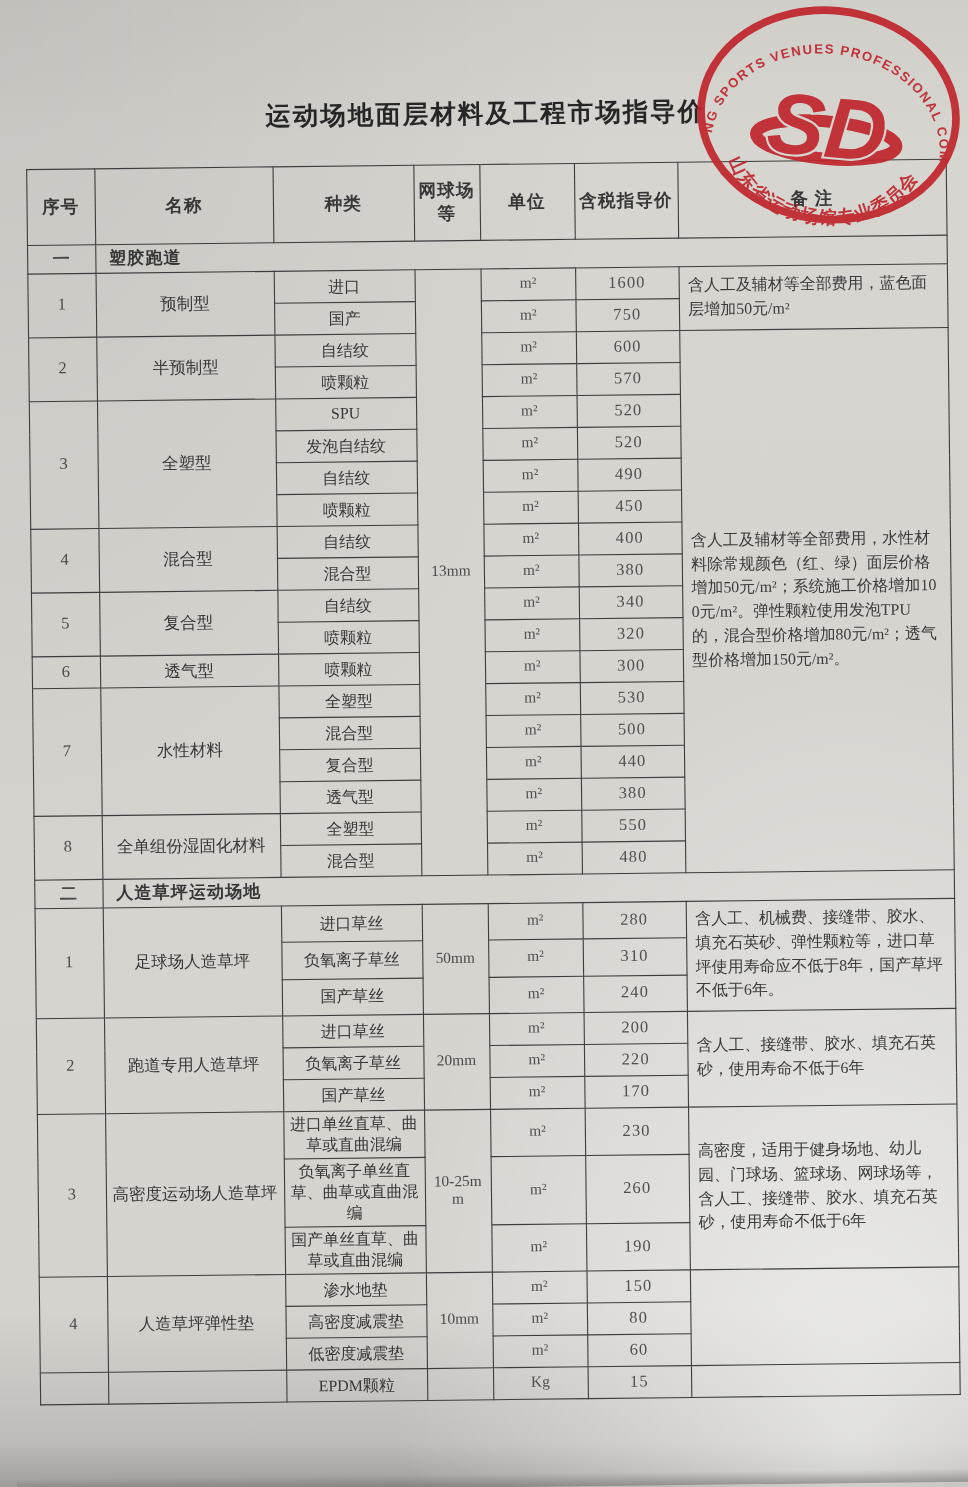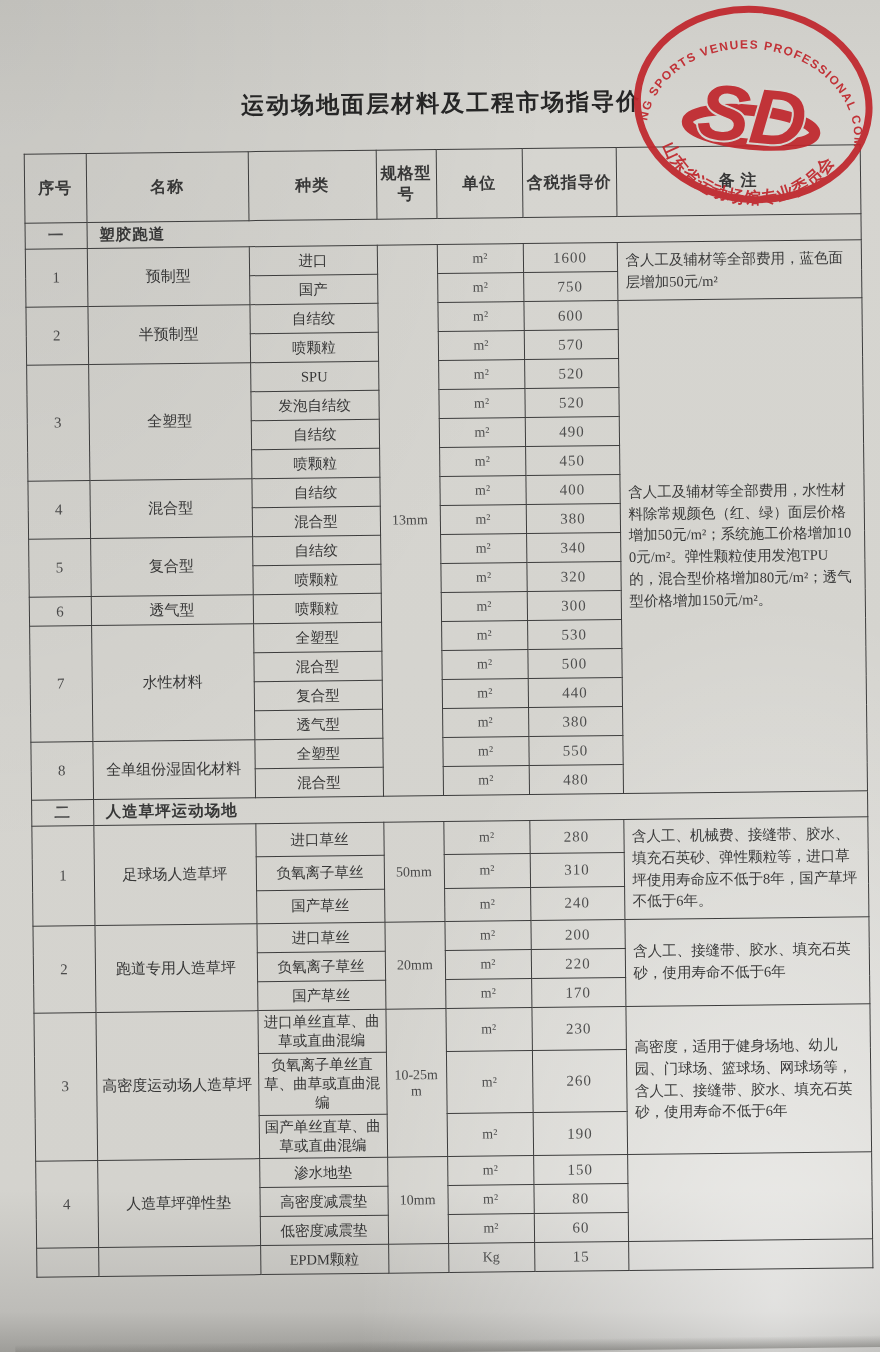"规格型号" th { text: 规格型号 -> 网球场等 }
